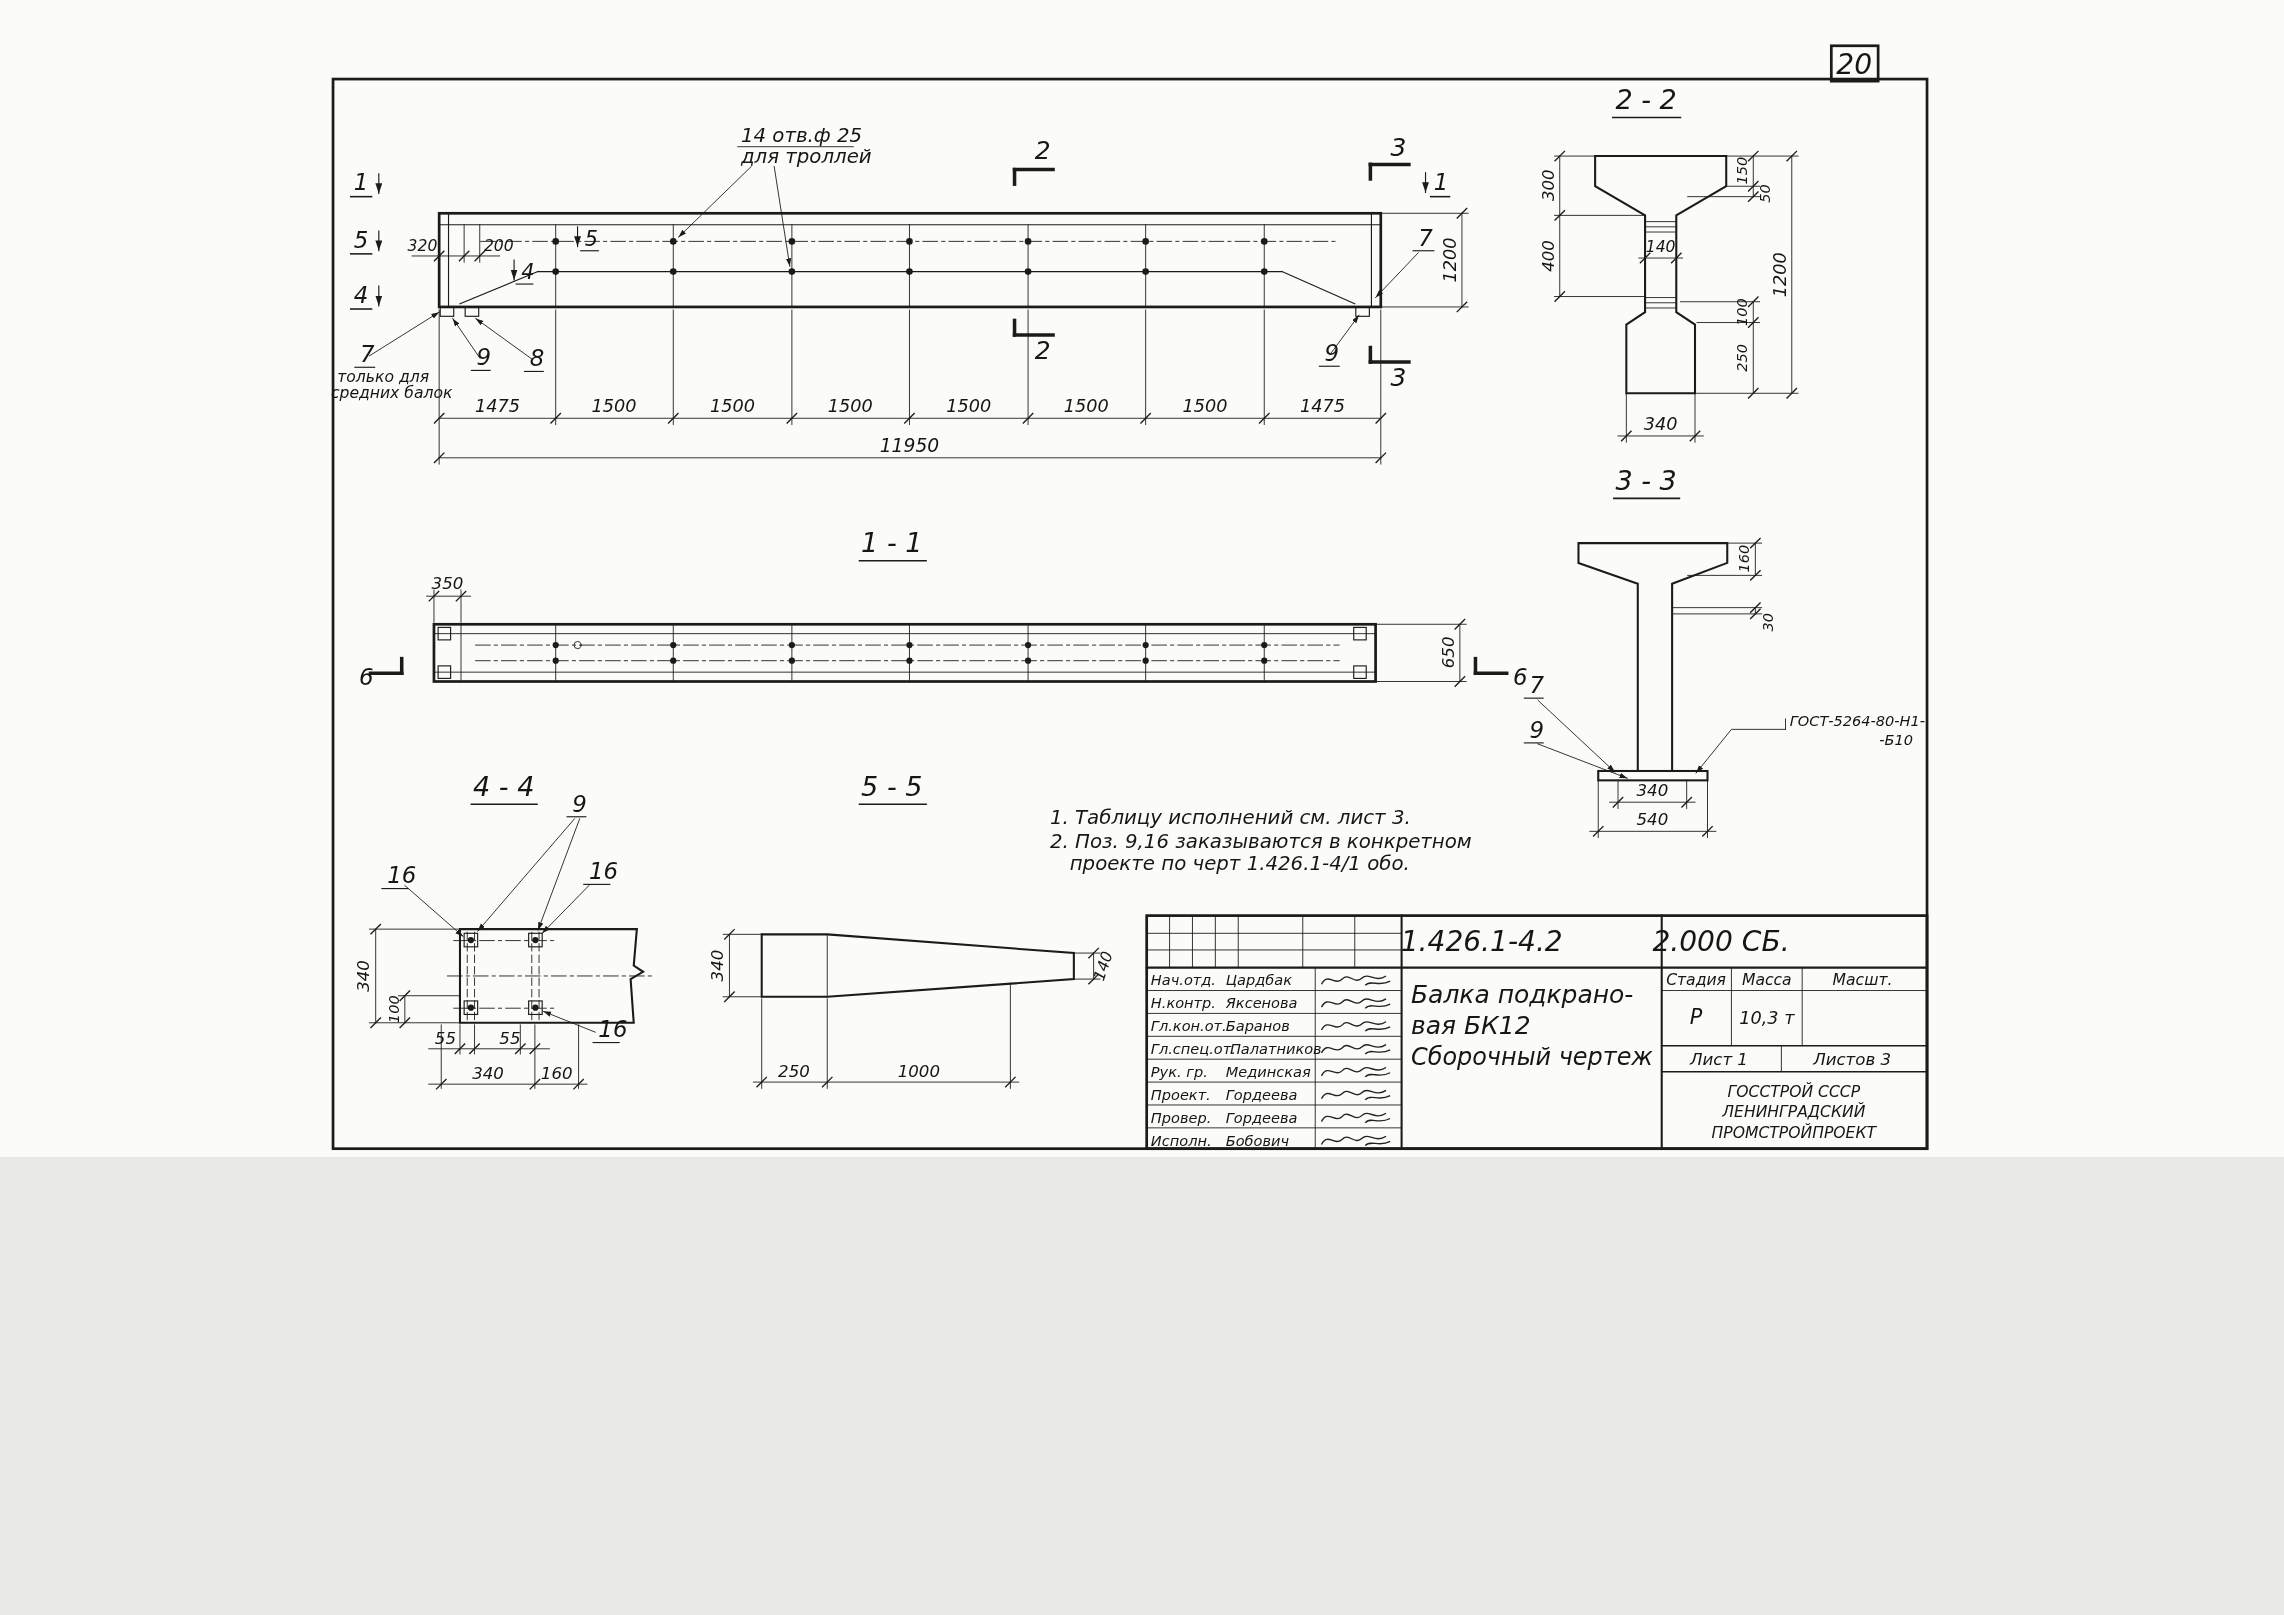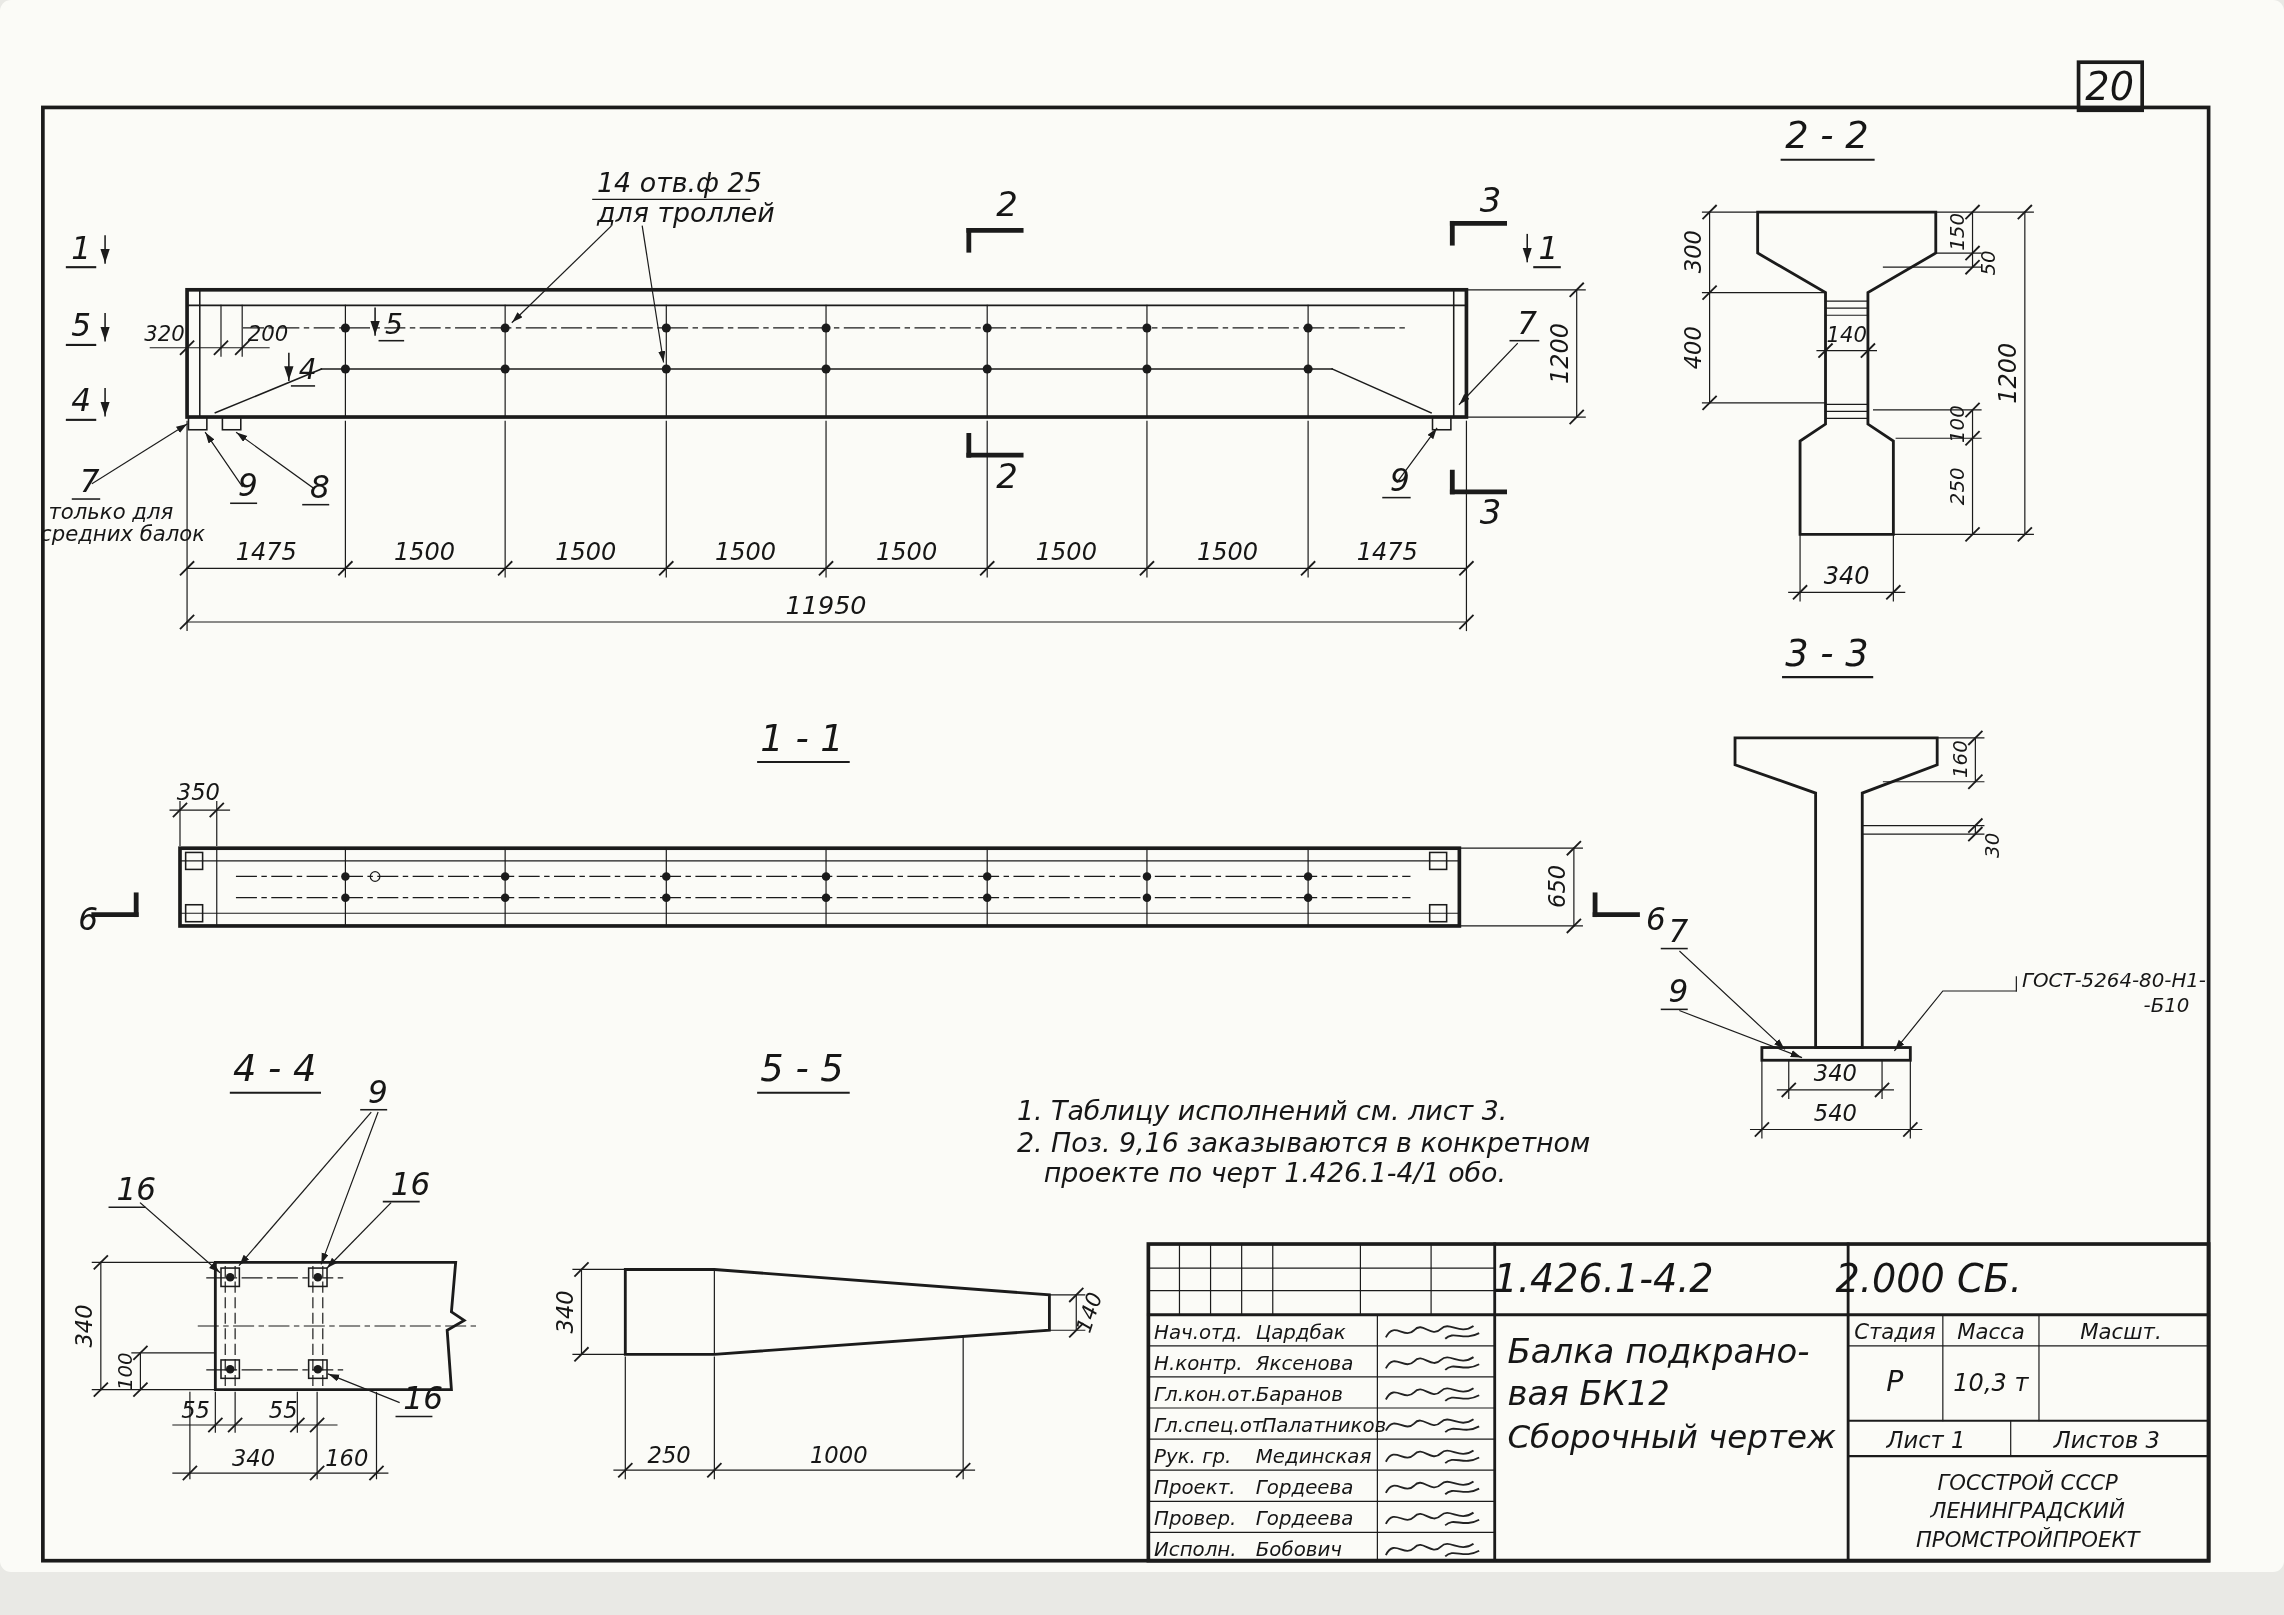"20" .sheet { border-radius: 11px -> none; height: 1572px -> 1157px }
